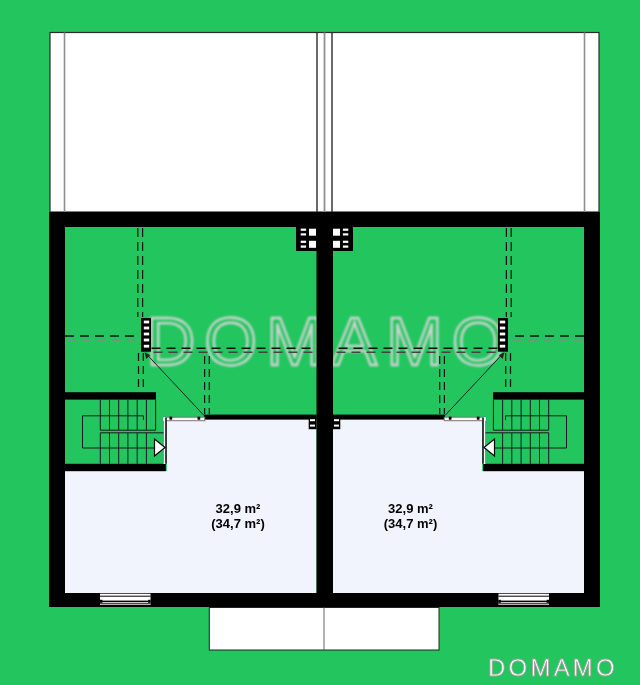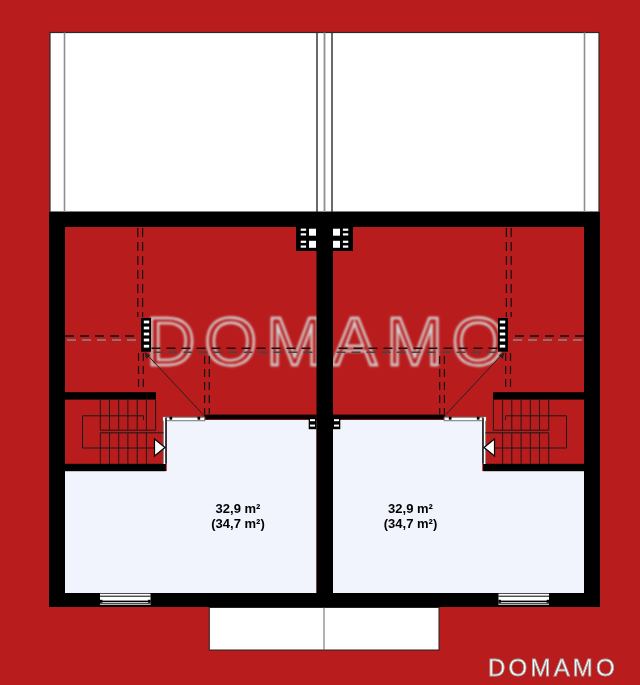"32,9 m²" #plan { background: #b91c1c -> #22c55e }
